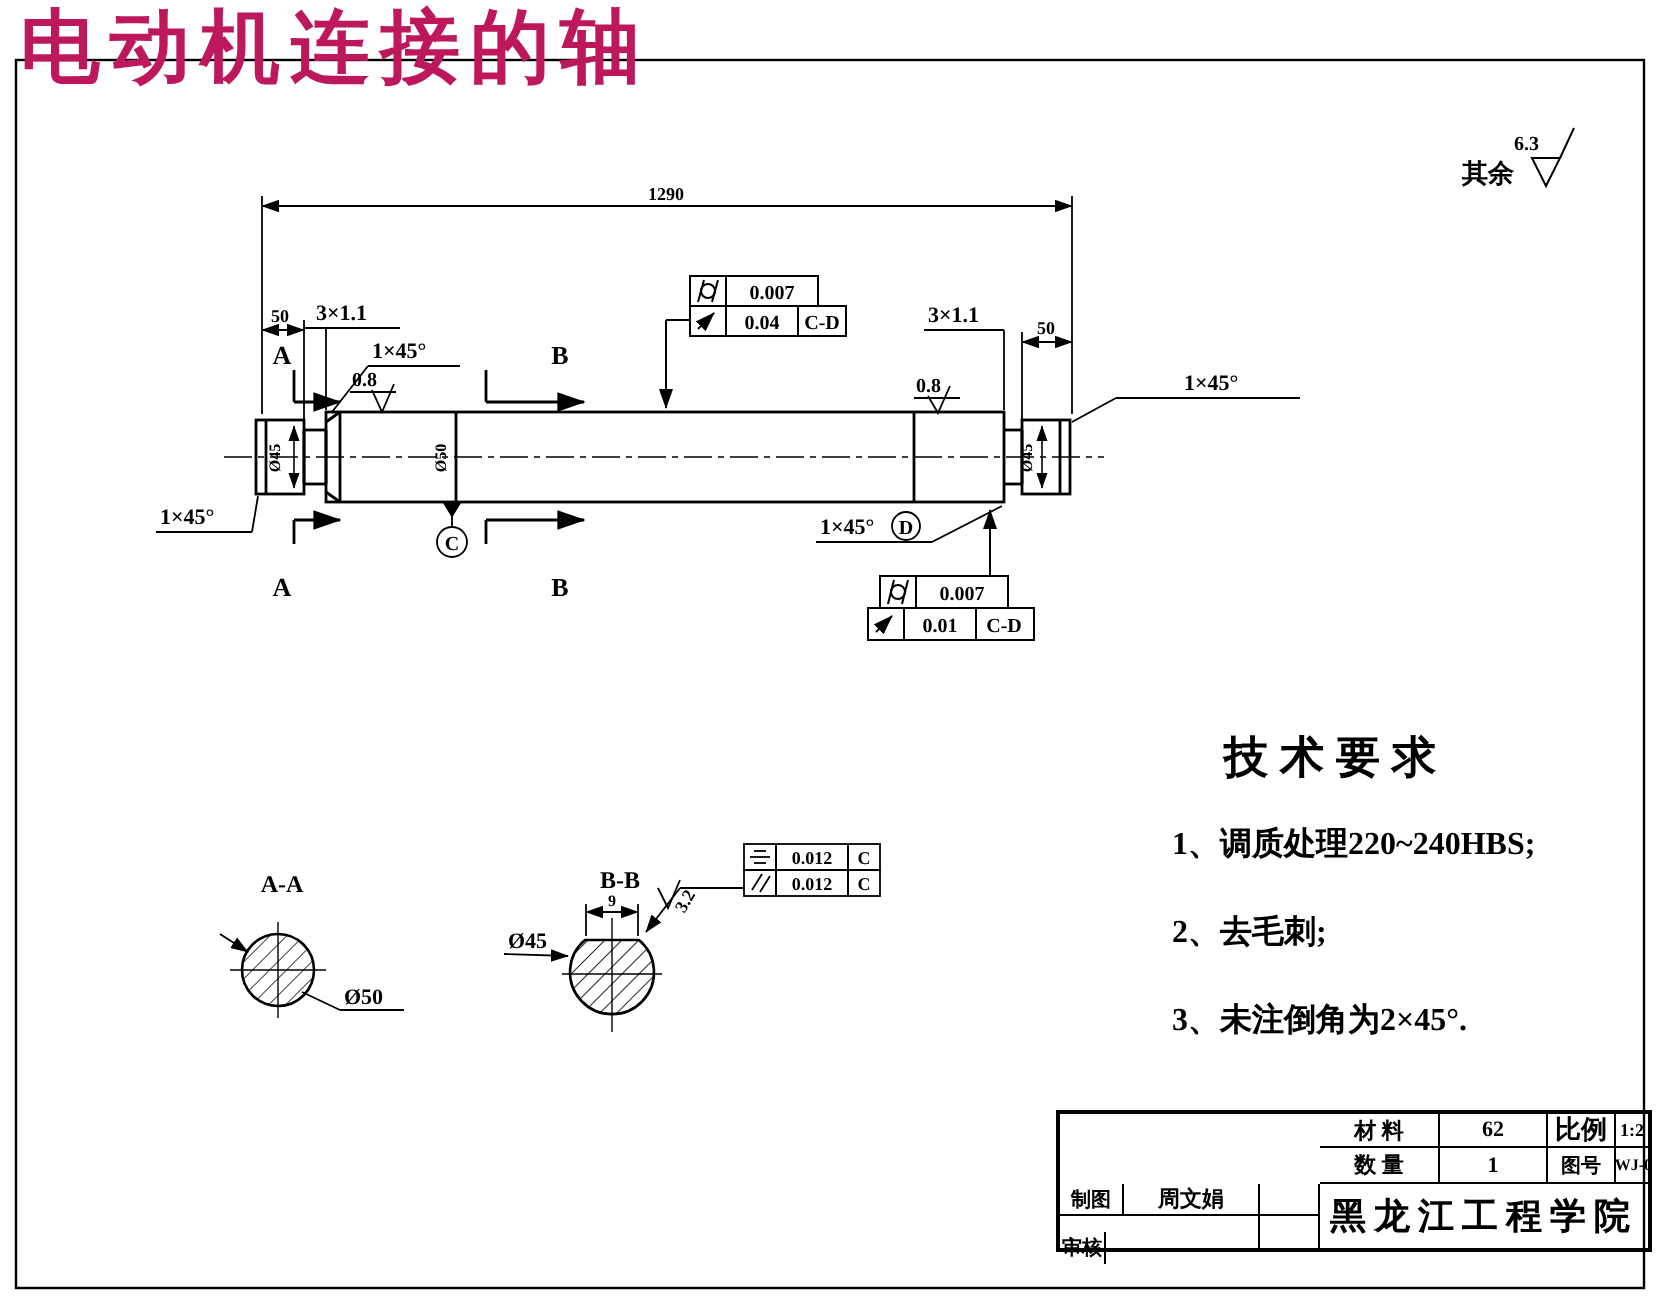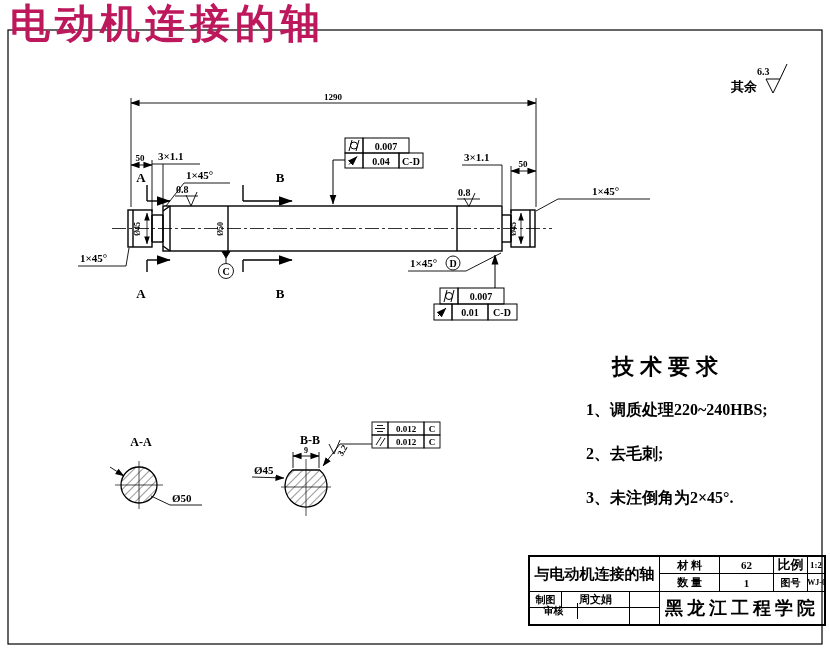"技术要求" .tech .tech-heading { margin: 0 0 18px 26px -> 12px 0 18px 26px }
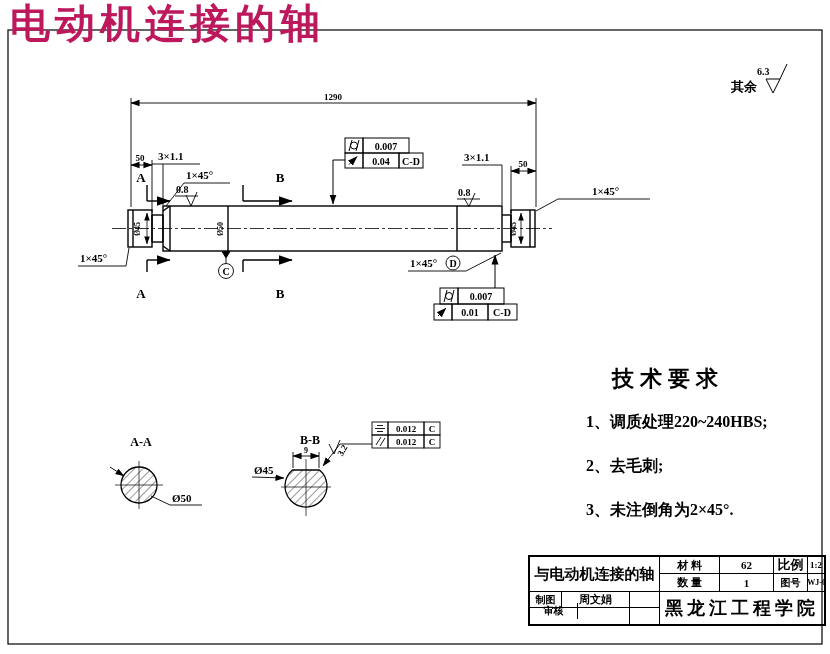"与电动机连接的轴" div.c { html: <div>与电动机连接的轴</div> -> none }
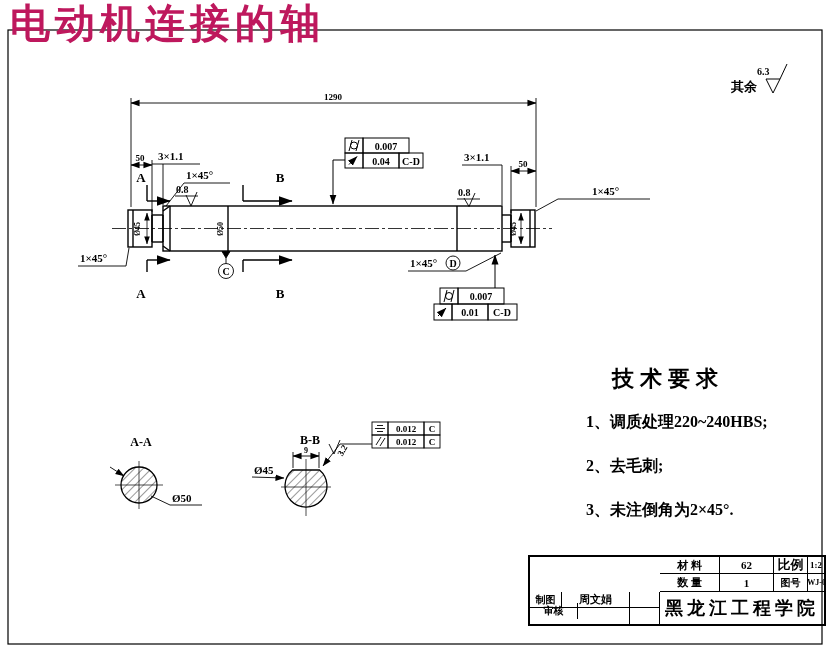"审核" div.c { top: 46px -> 59px; width: 48px -> 23px }
